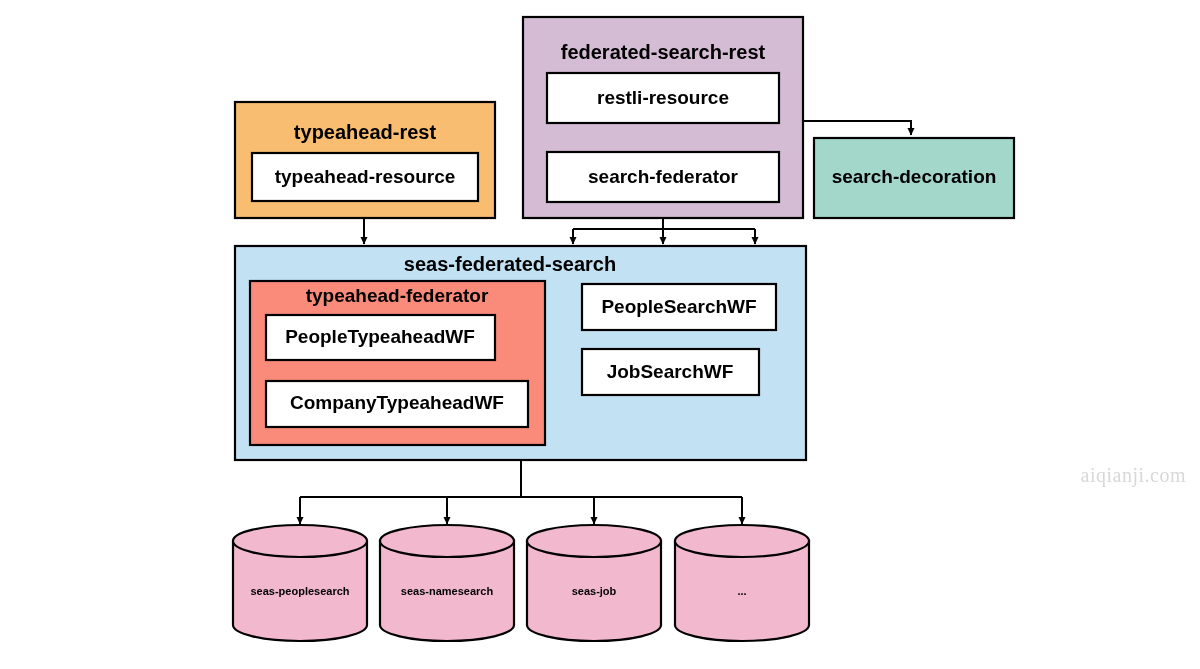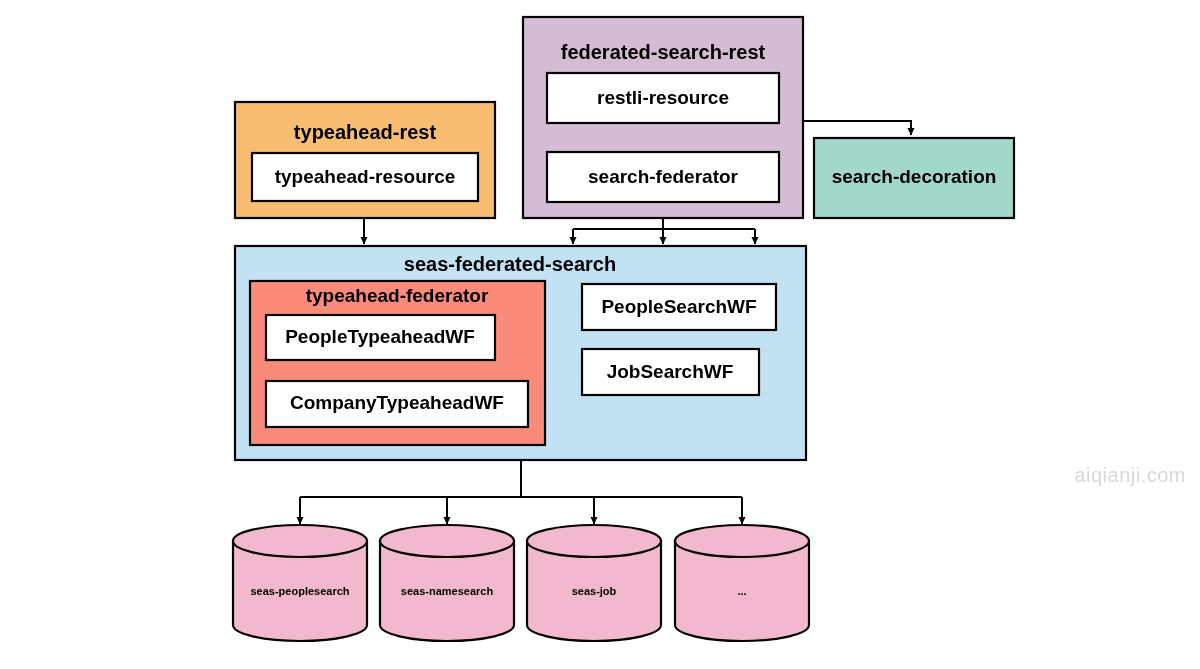"aiqianji.com" .watermark { font-family: Liberation Sans, sans-serif -> Liberation Serif, serif }
